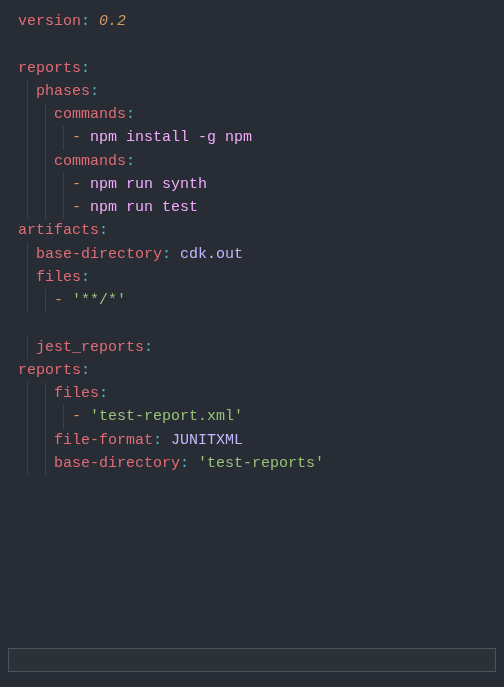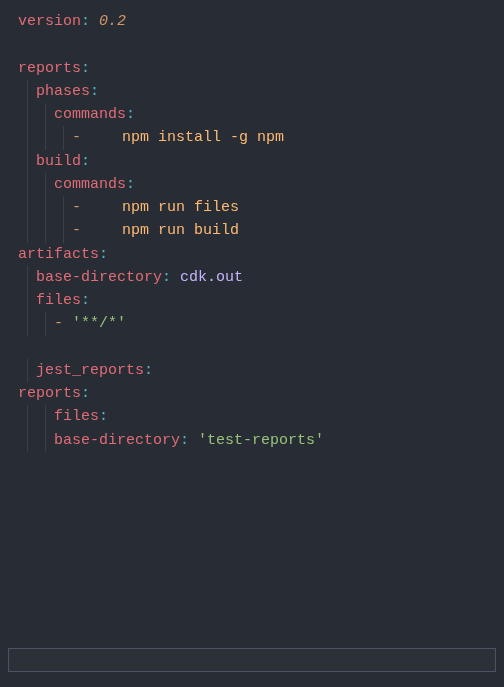"npm install -g npm" .value-cmd { color: #fdba74 -> #f0abfc; margin-left: 32px -> none }
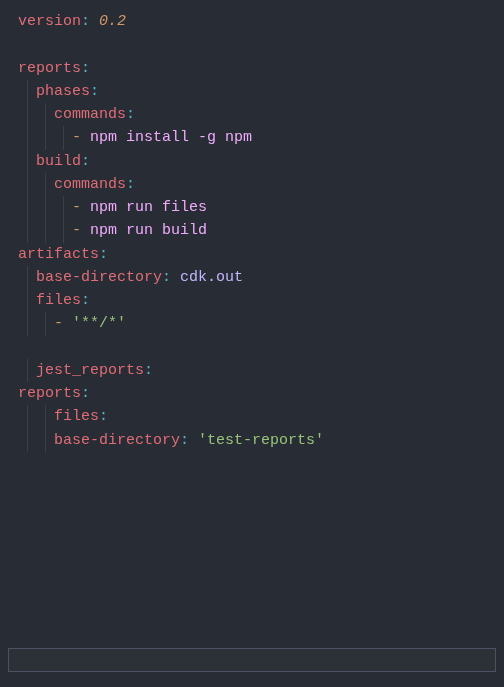"build:" div.line { html: <div><span></span> <span>build</span><span>:</span></div> -> none }
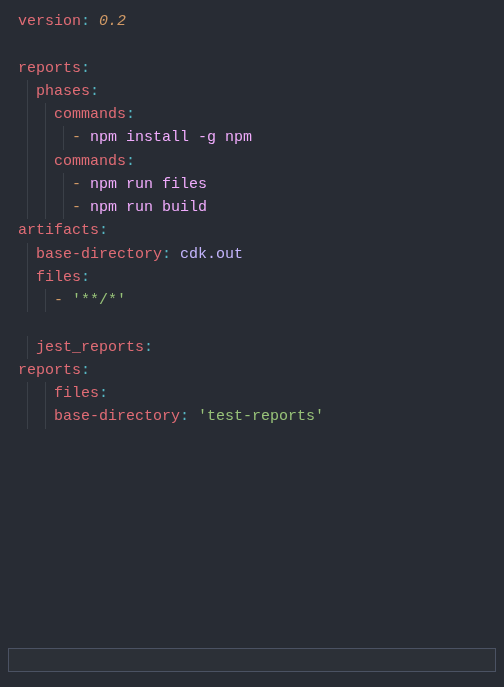"npm run files" span.value-cmd { text: files -> synth }
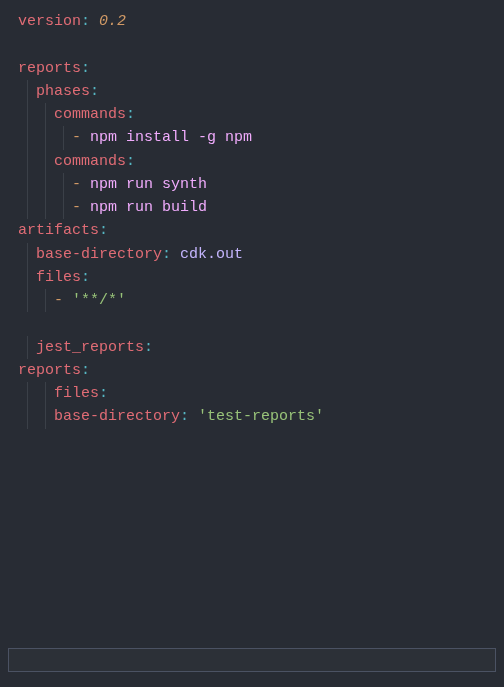"npm run build" span.value-cmd { text: build -> test }
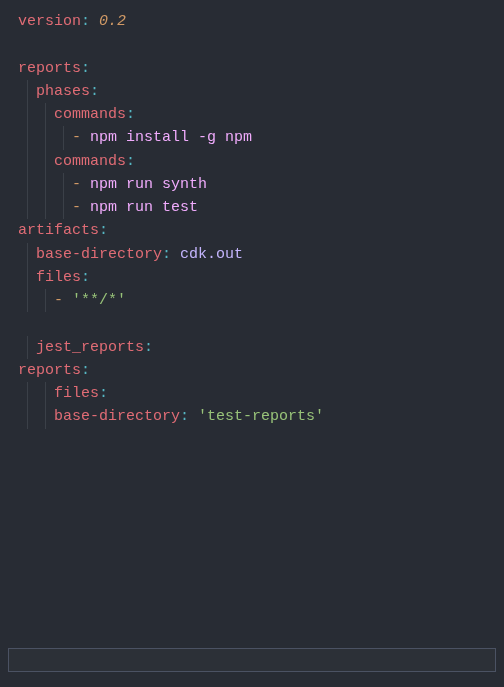"- 'test-report.xml'" div.line { html: none -> <div><span></span><span></span><span></span> <span>- </span><span>'test-report.xml'</span></div> }
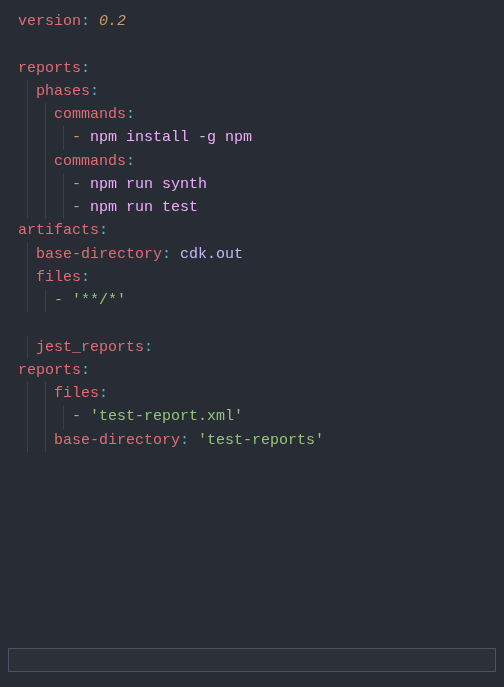"file-format: JUNITXML" div.line { html: none -> <div><span></span><span></span> <span>file-format</span><span>: </span><span>JUNITXML</span></div> }
